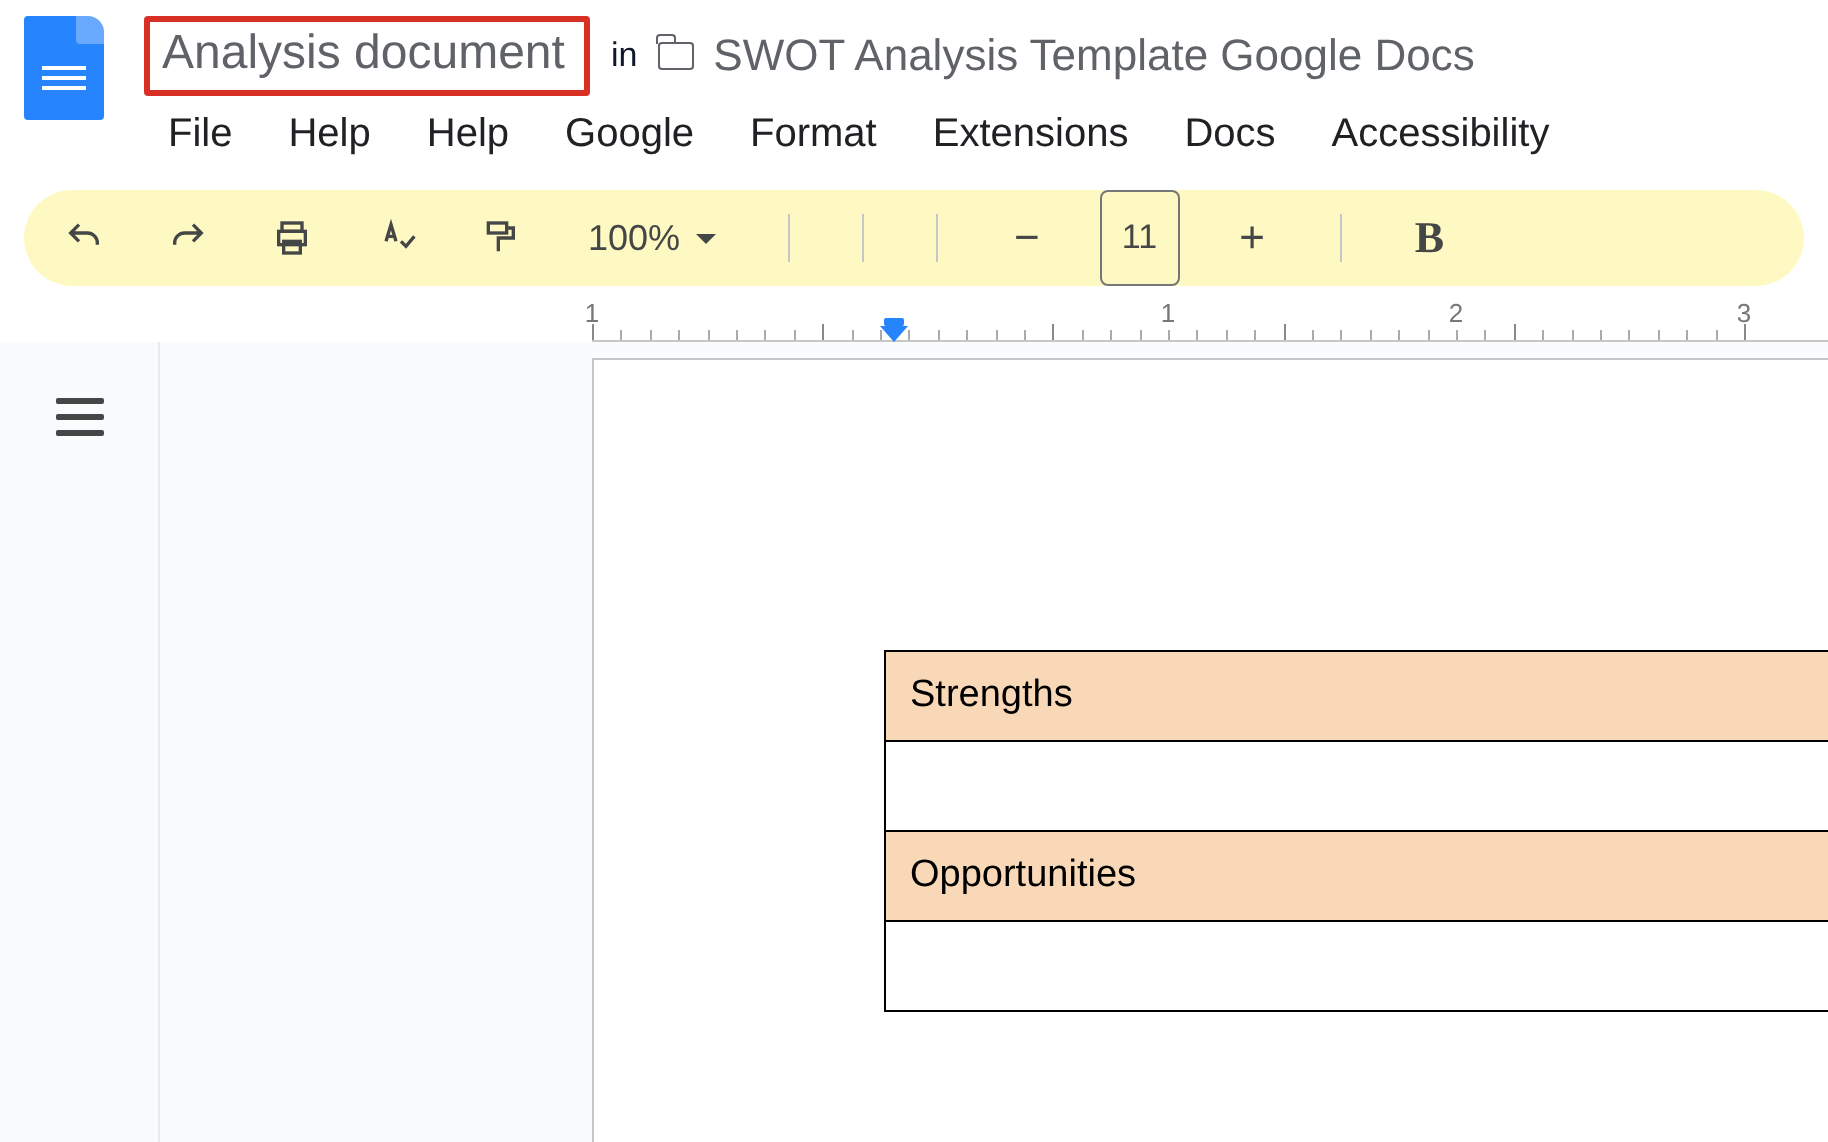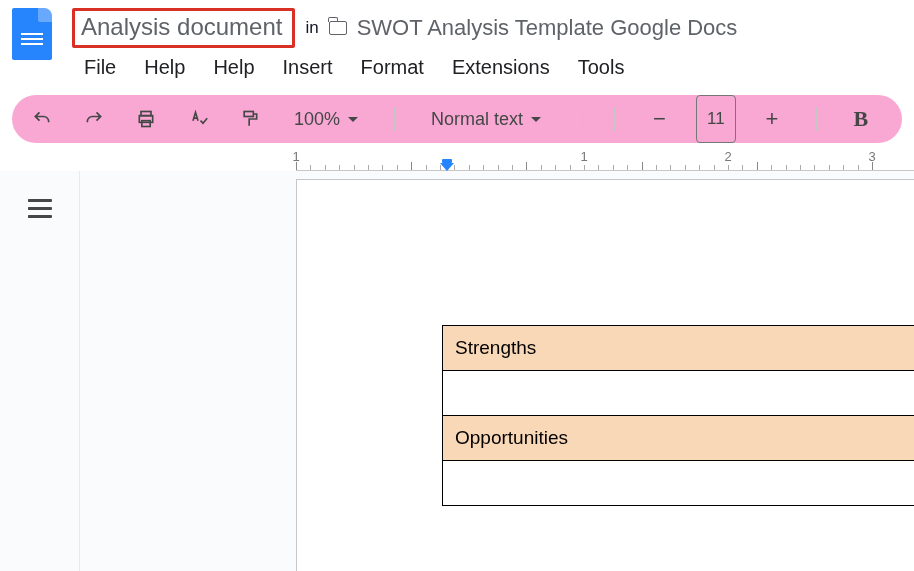"Insert" div.menu-item { text: Insert -> Google }
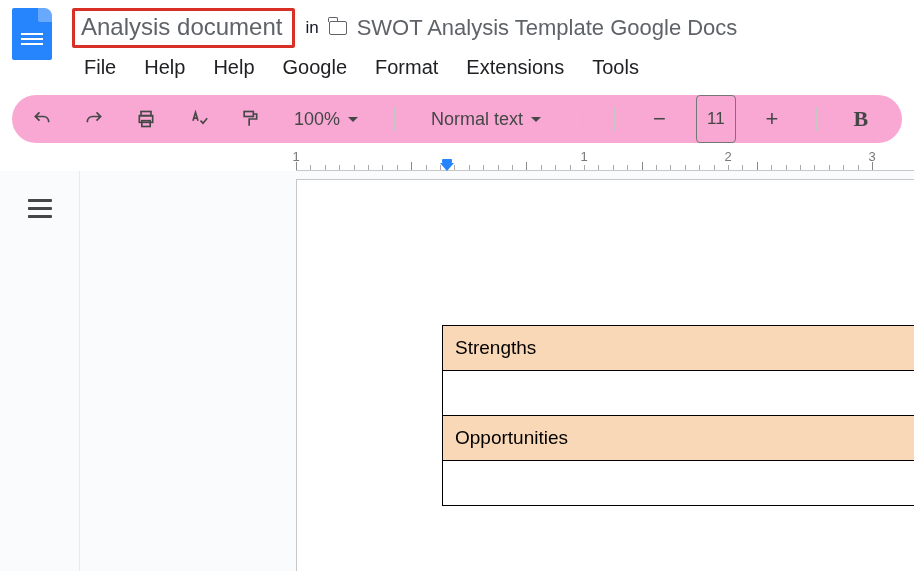"Tools" div.menu-item { text: Tools -> Docs }
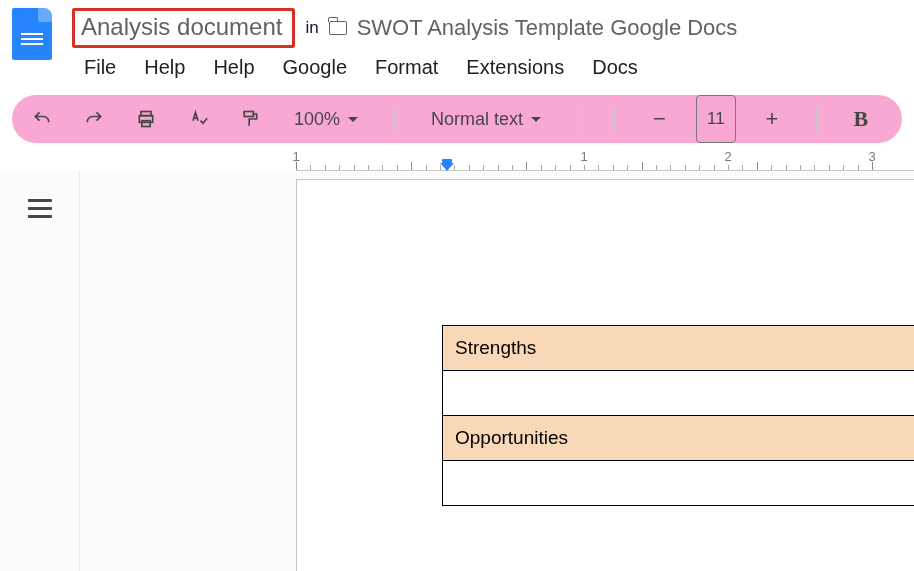"Accessibility" div.menu-item { html: none -> <div>Accessibility</div> }
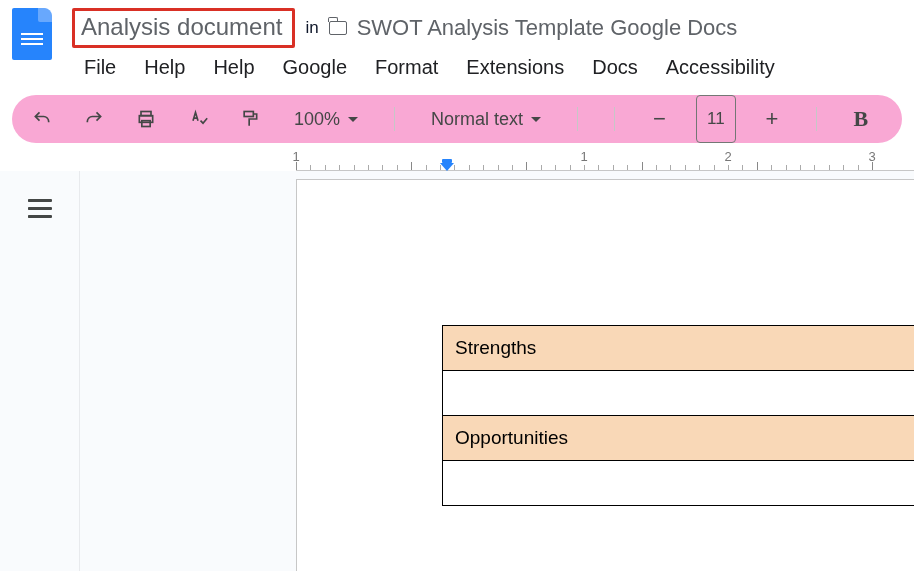"100%" .toolbar { background: #f9a8d4 -> #fef9c3 }
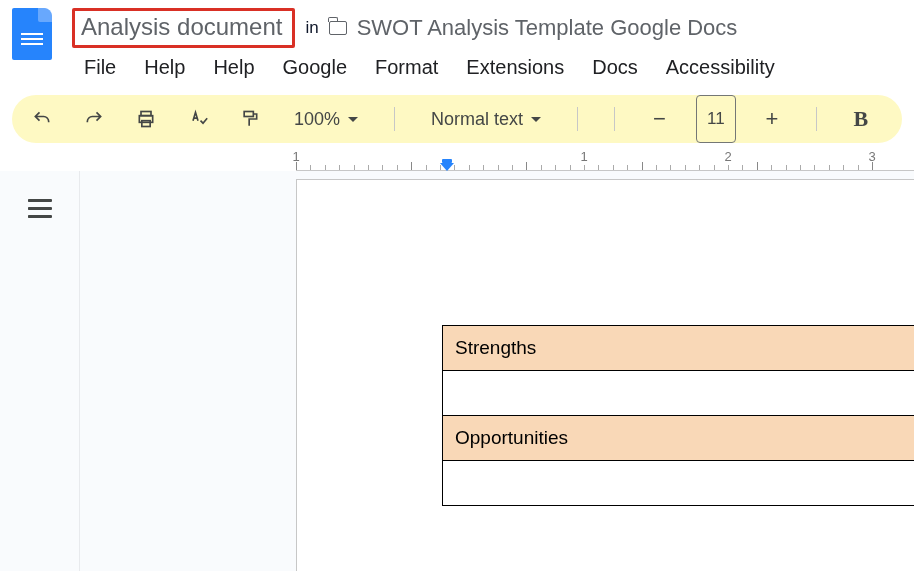"Normal text" div.tb-text { html: <div> <span>Normal text</span> <span></span> </div> -> none }
